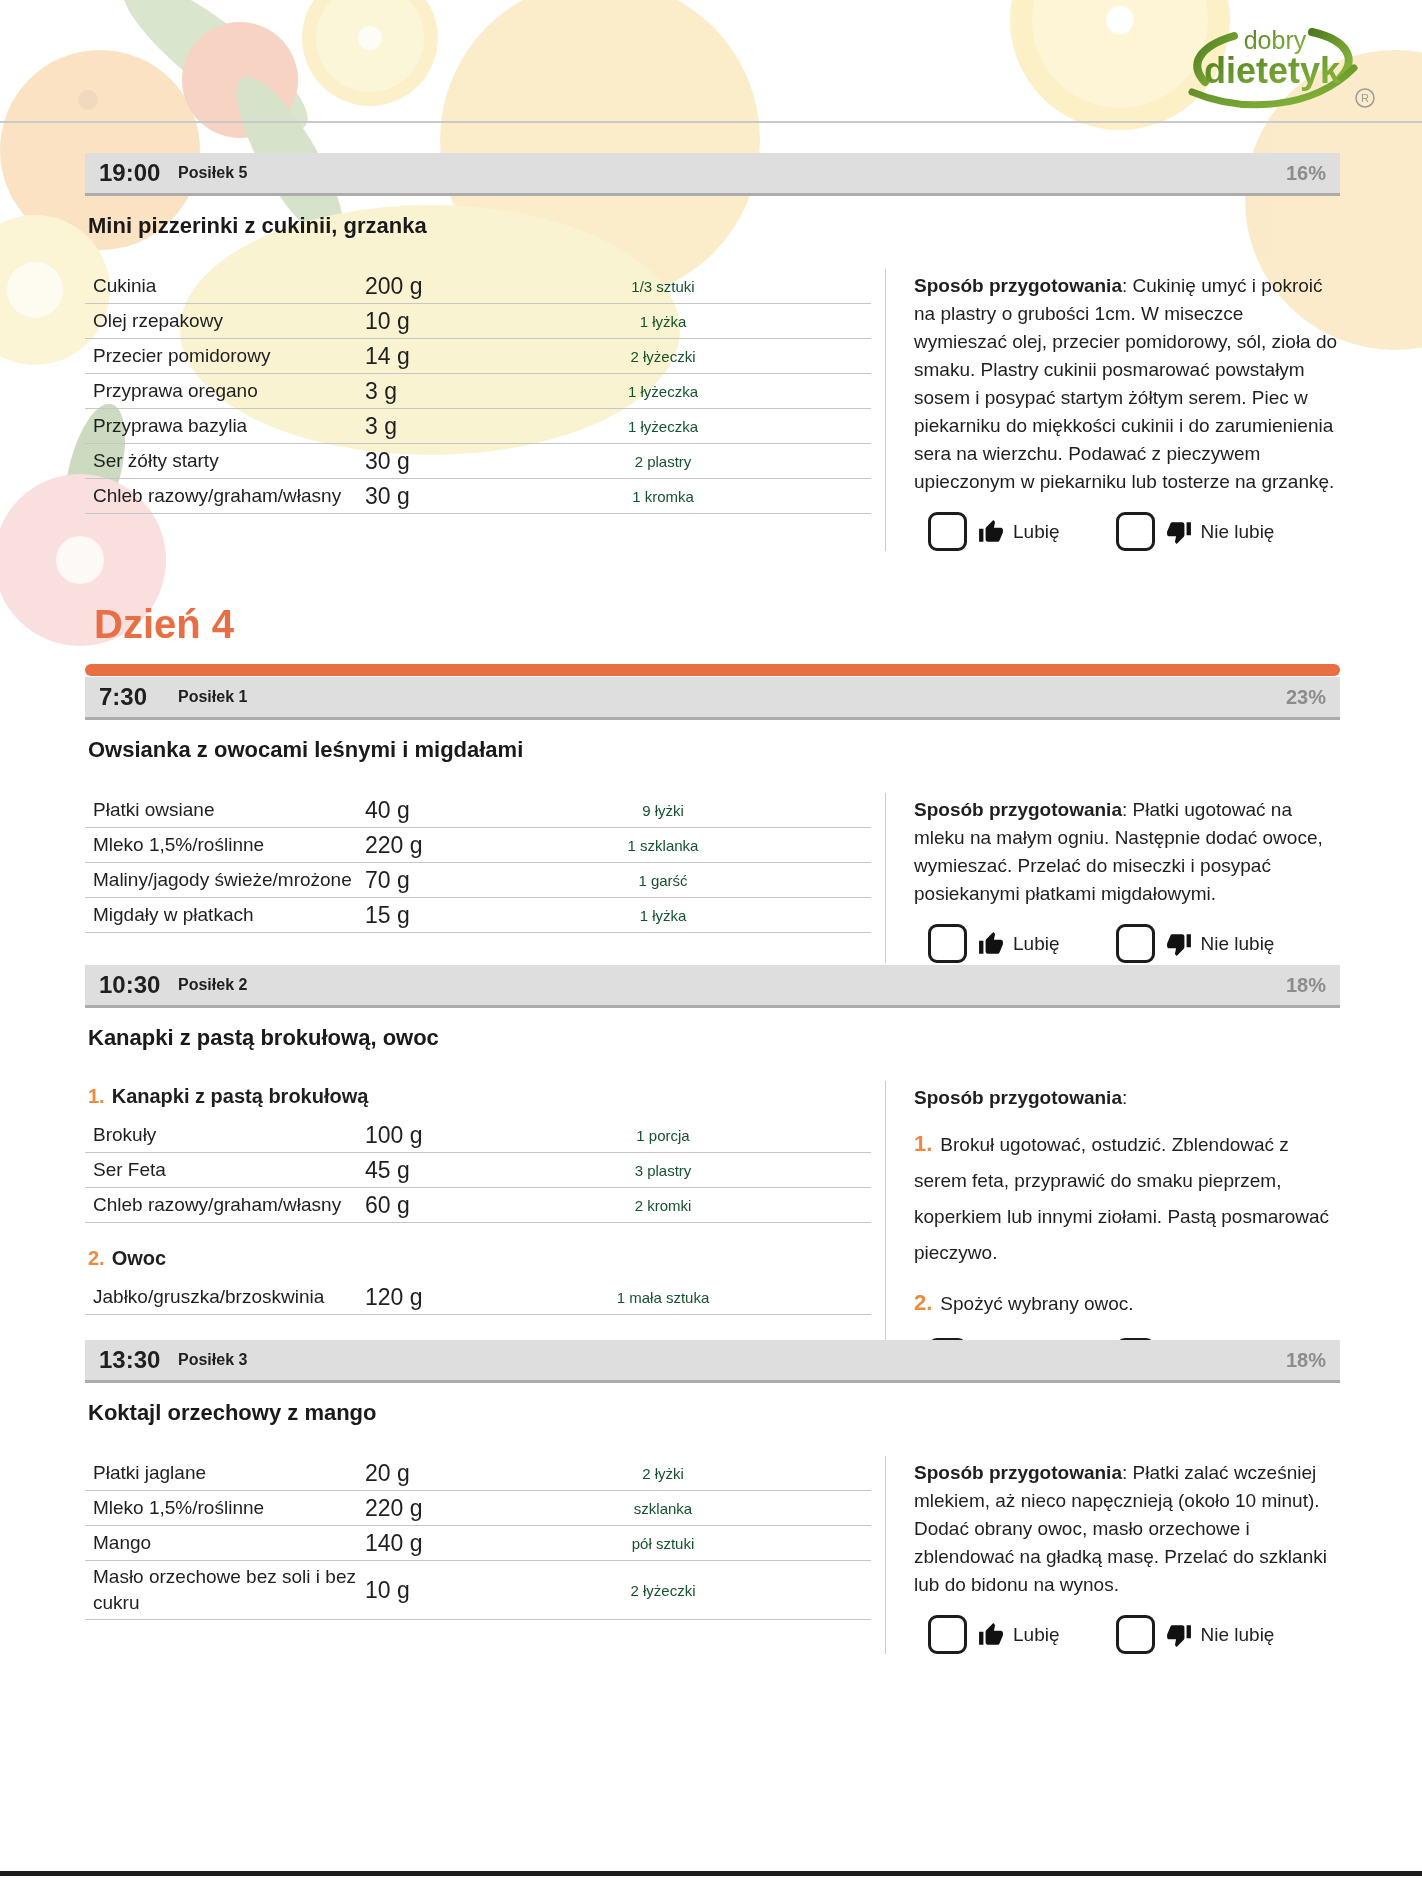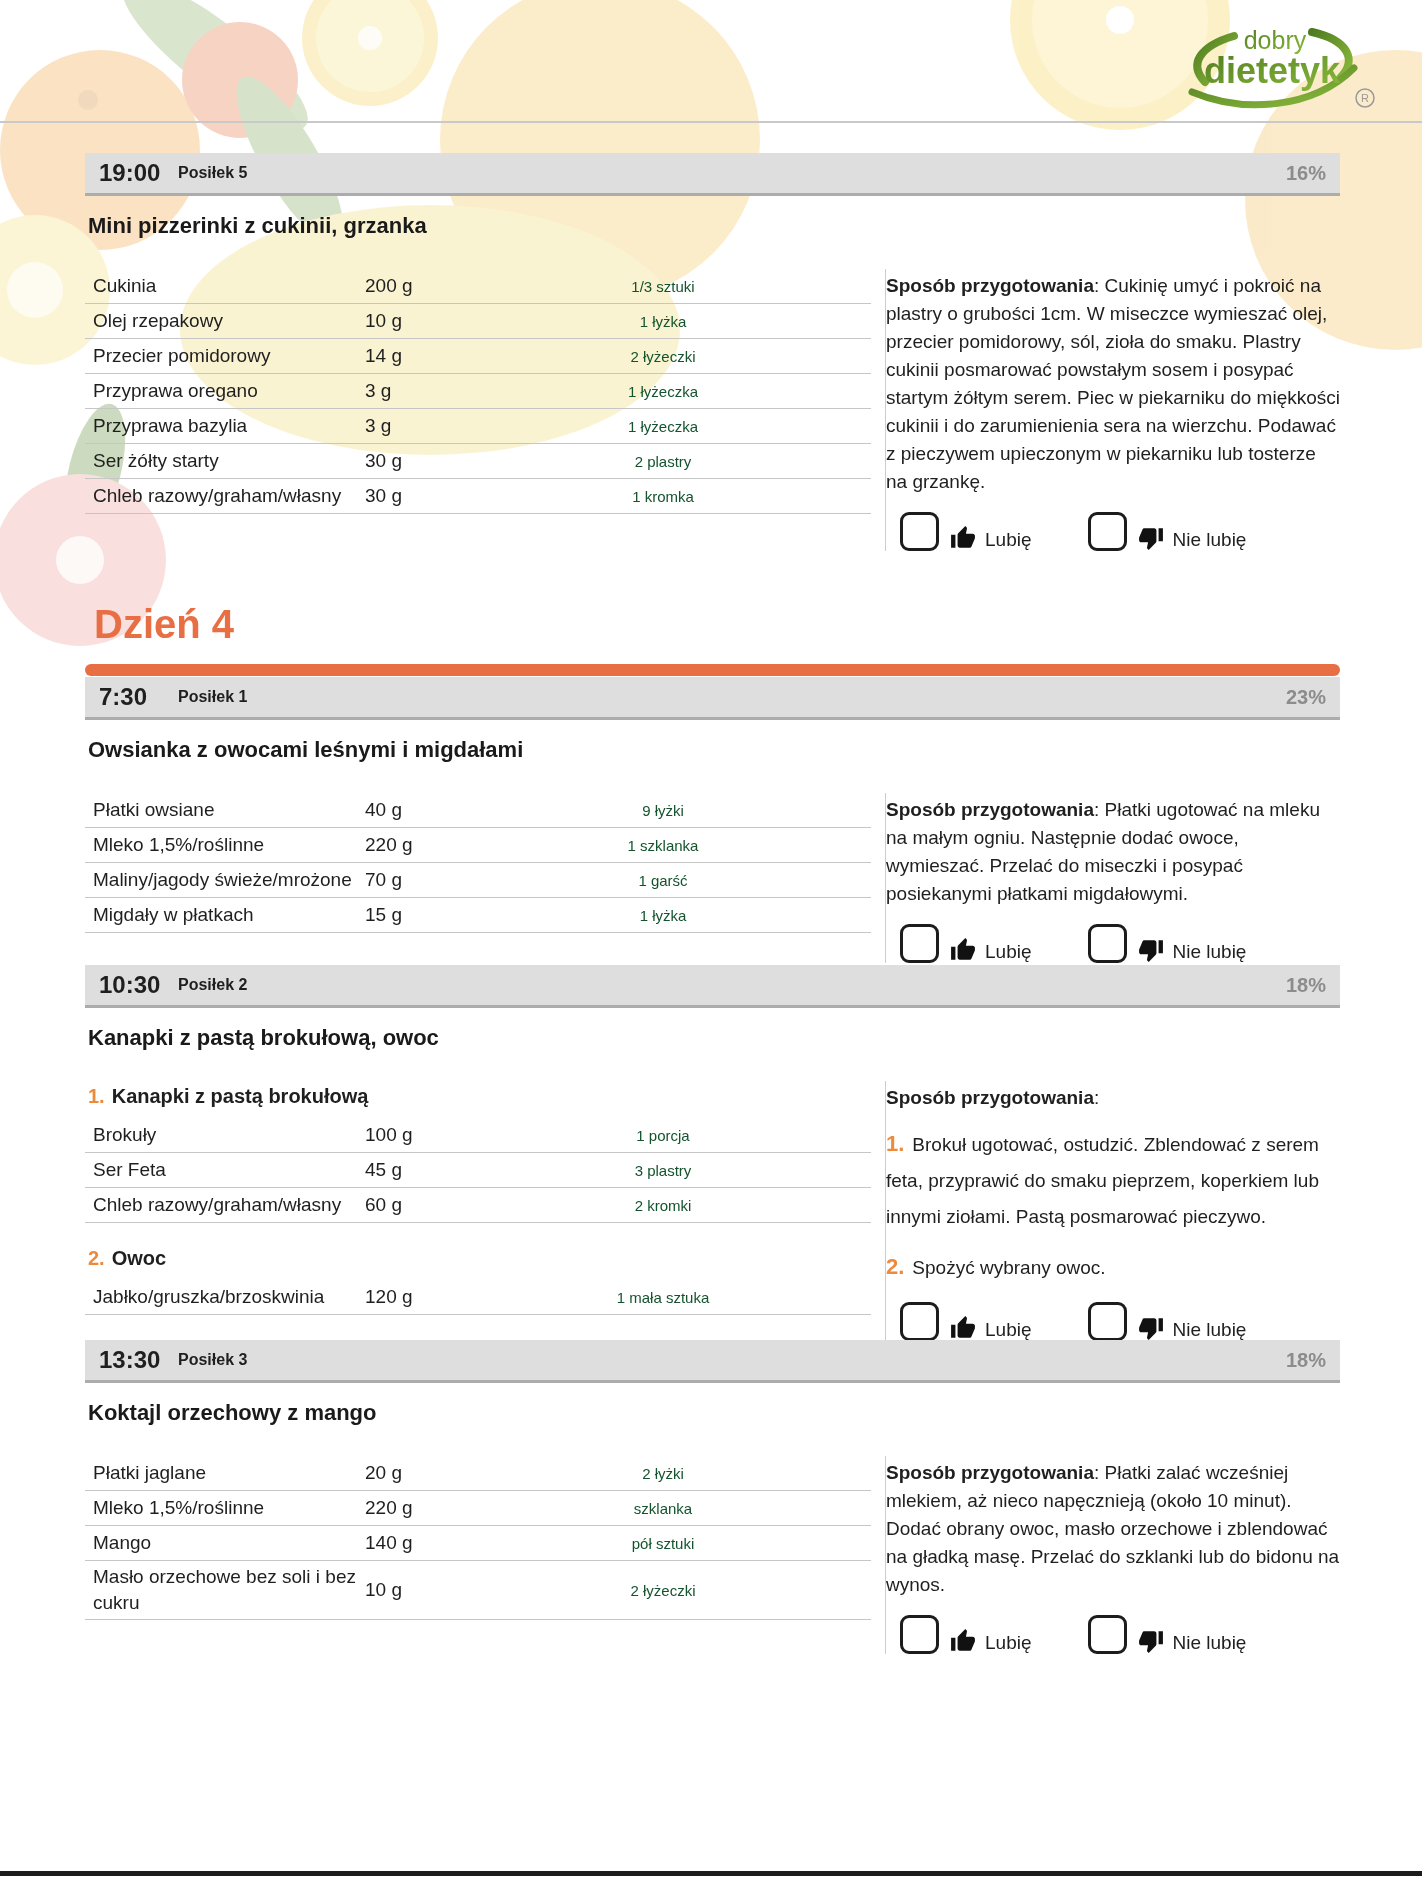"200 g" .row .amt { font-size: 19px -> 23px }
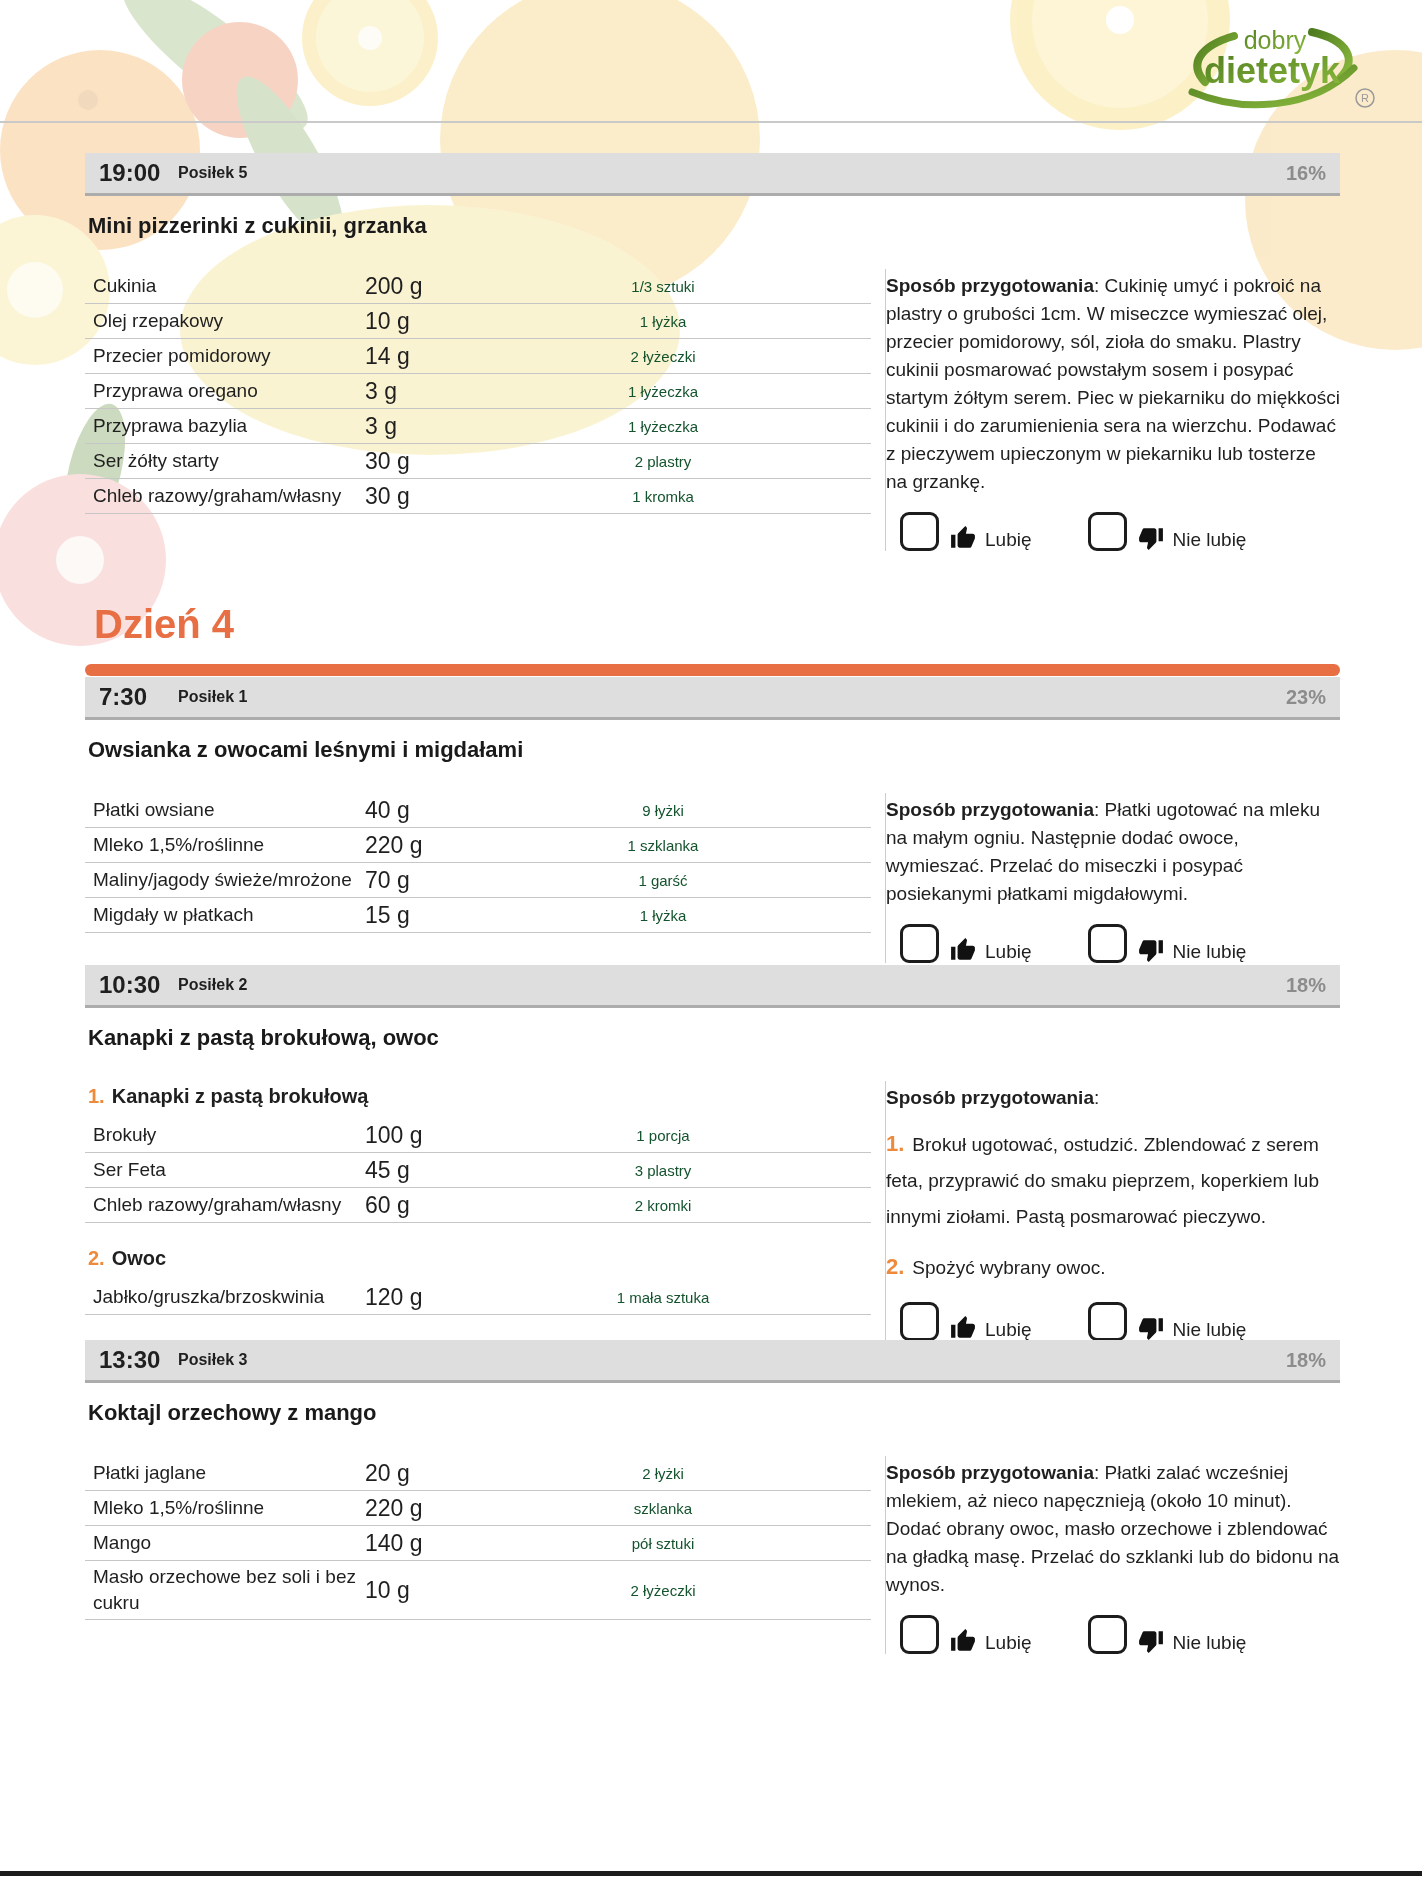"Sposób przygotowania: Cukinię umyć i" .col-right { padding-left: none -> 28px }
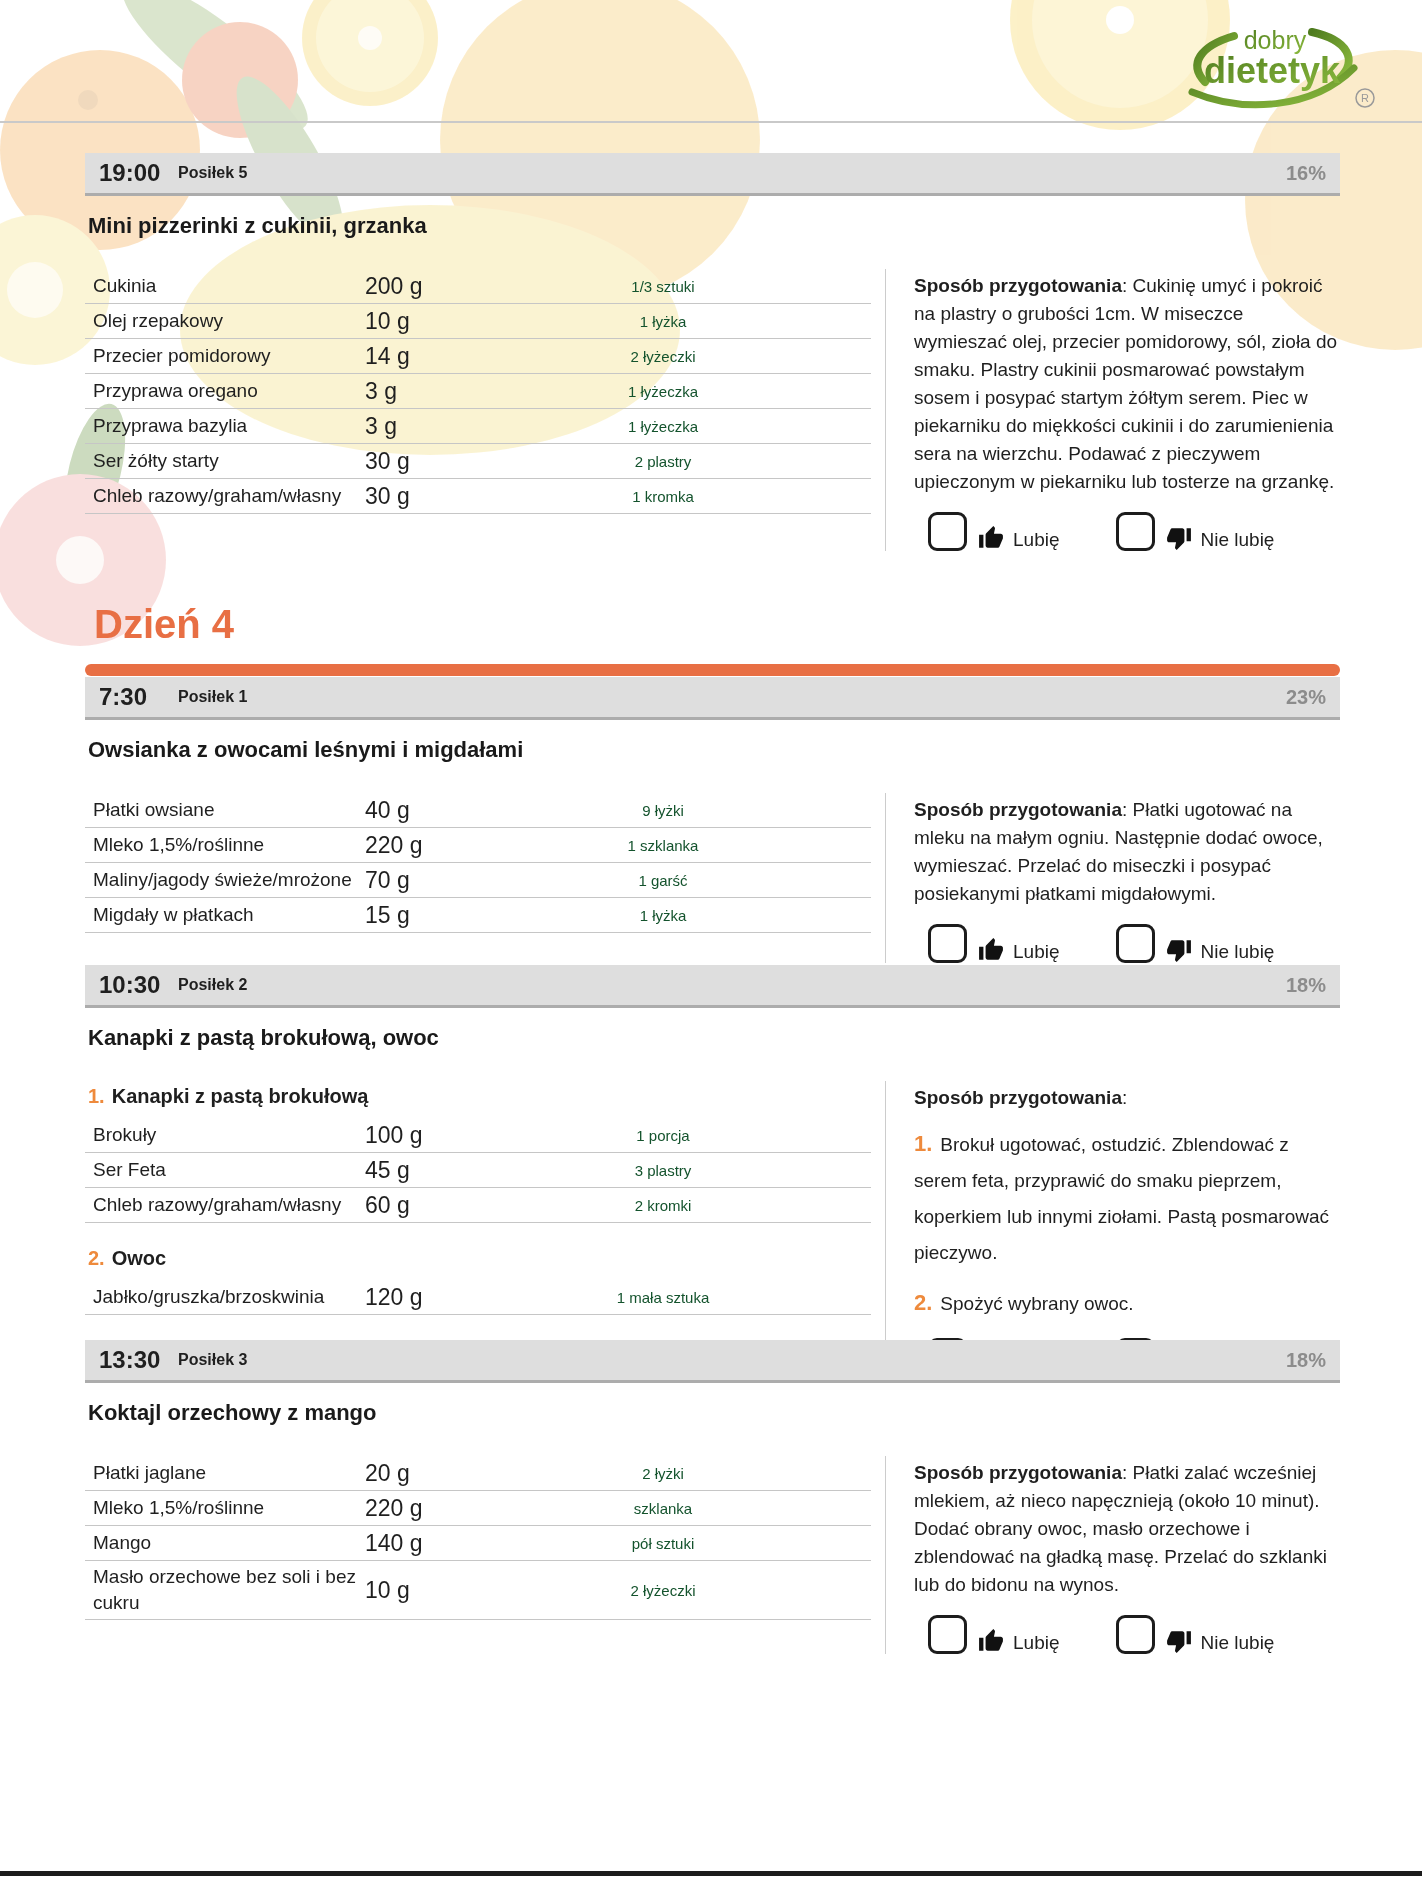"Lubię" .like-row { align-items: flex-end -> center }
